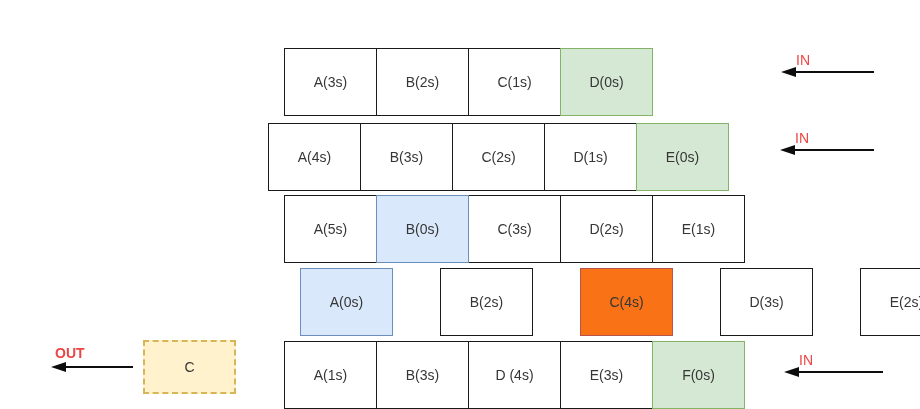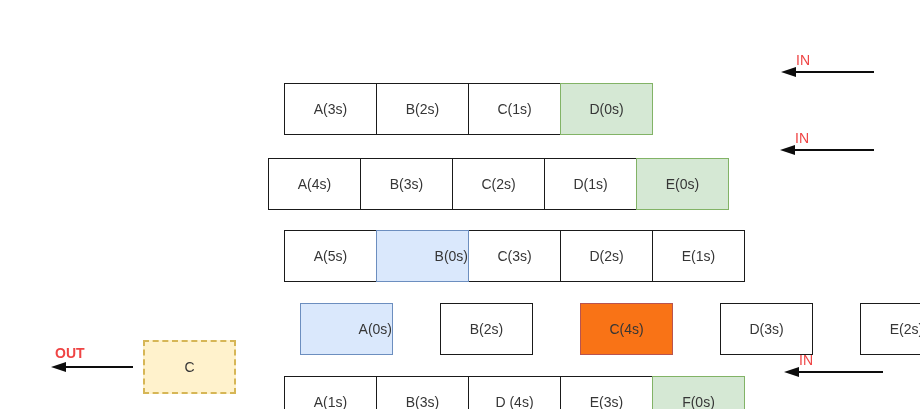"A(3s)" .cell { height: 52px -> 68px; margin-top: 35px -> none }
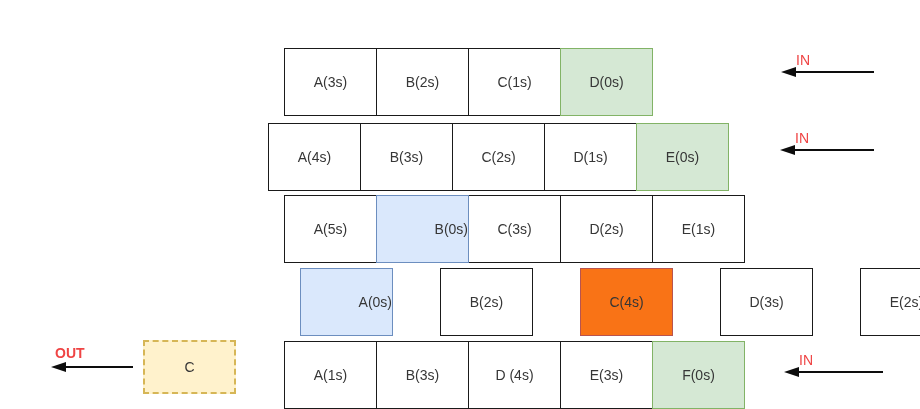"B(0s)" .cell.blue { justify-content: flex-end -> none }
